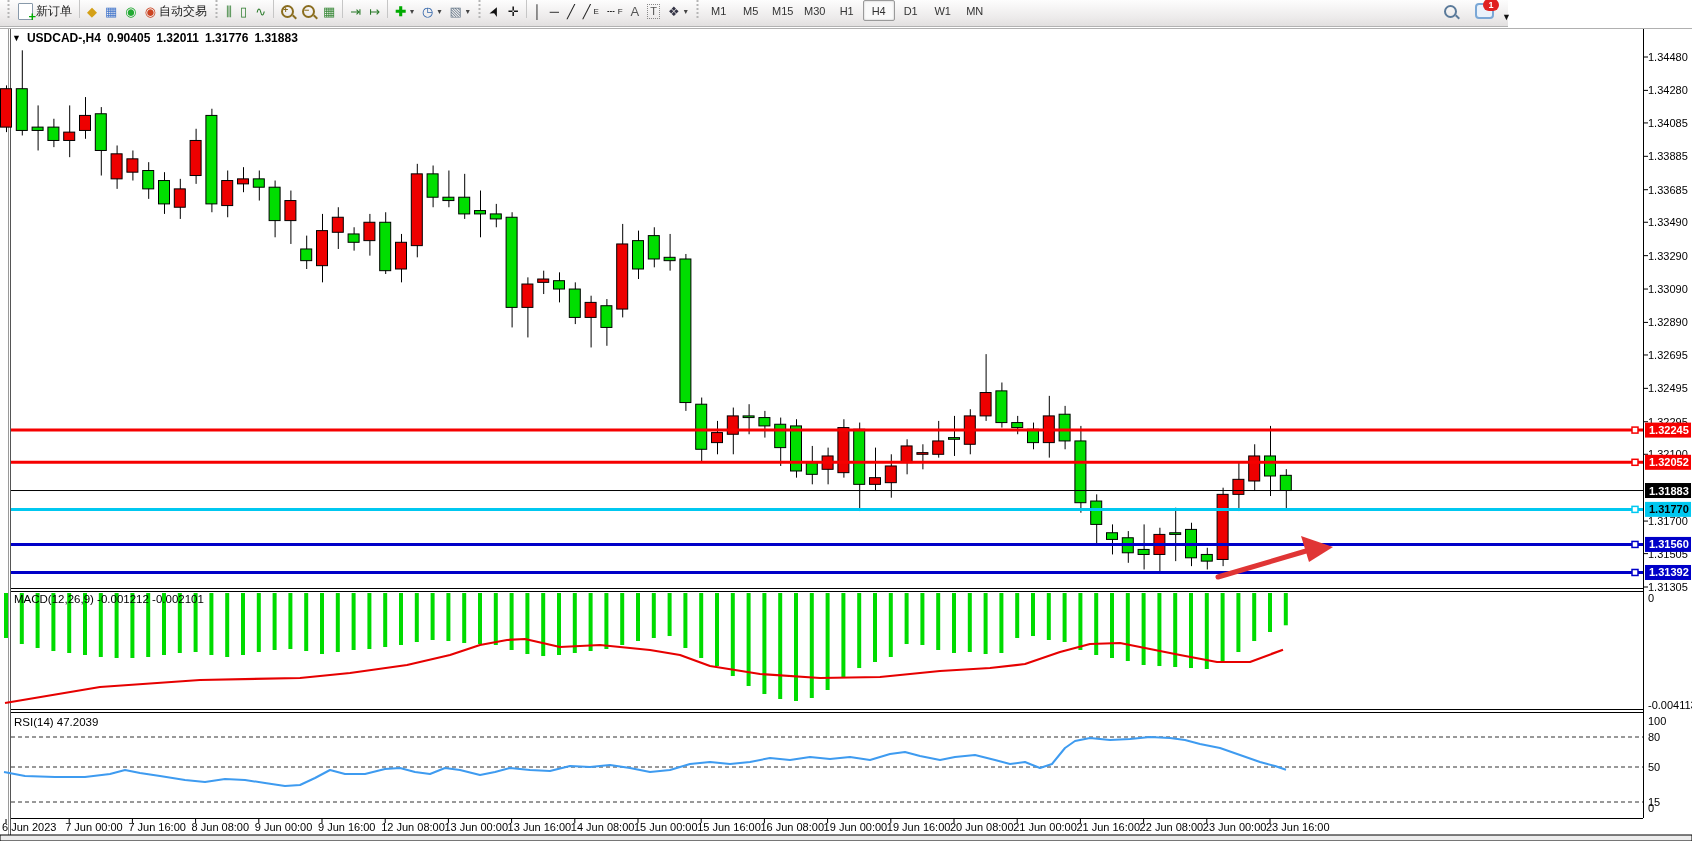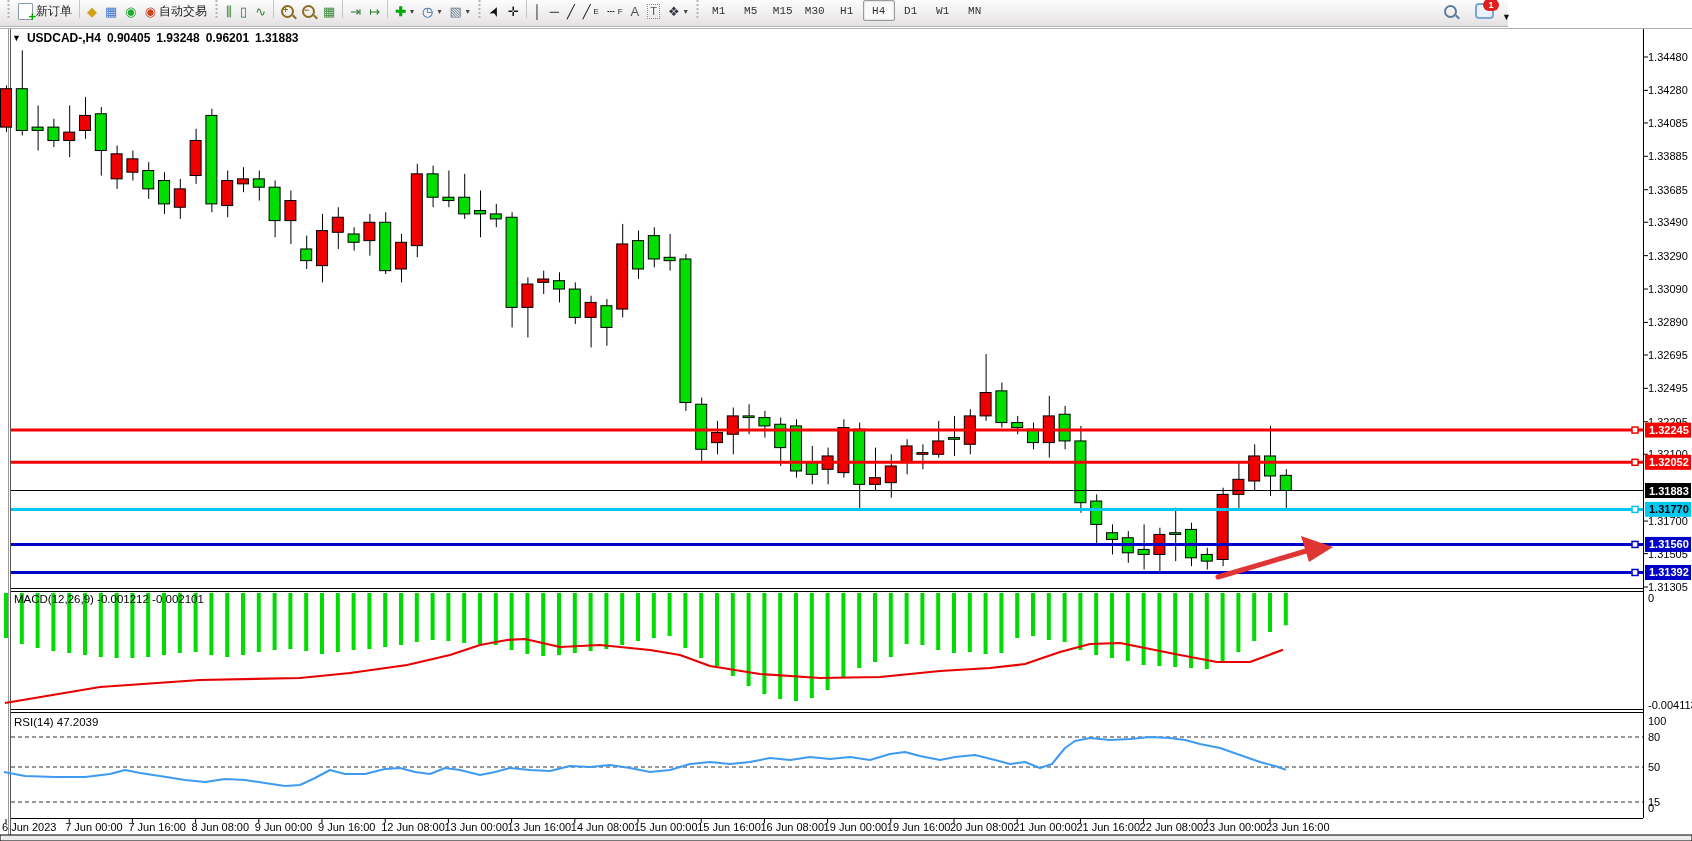"M1" .tf { font-family: Liberation Mono, monospace -> none }
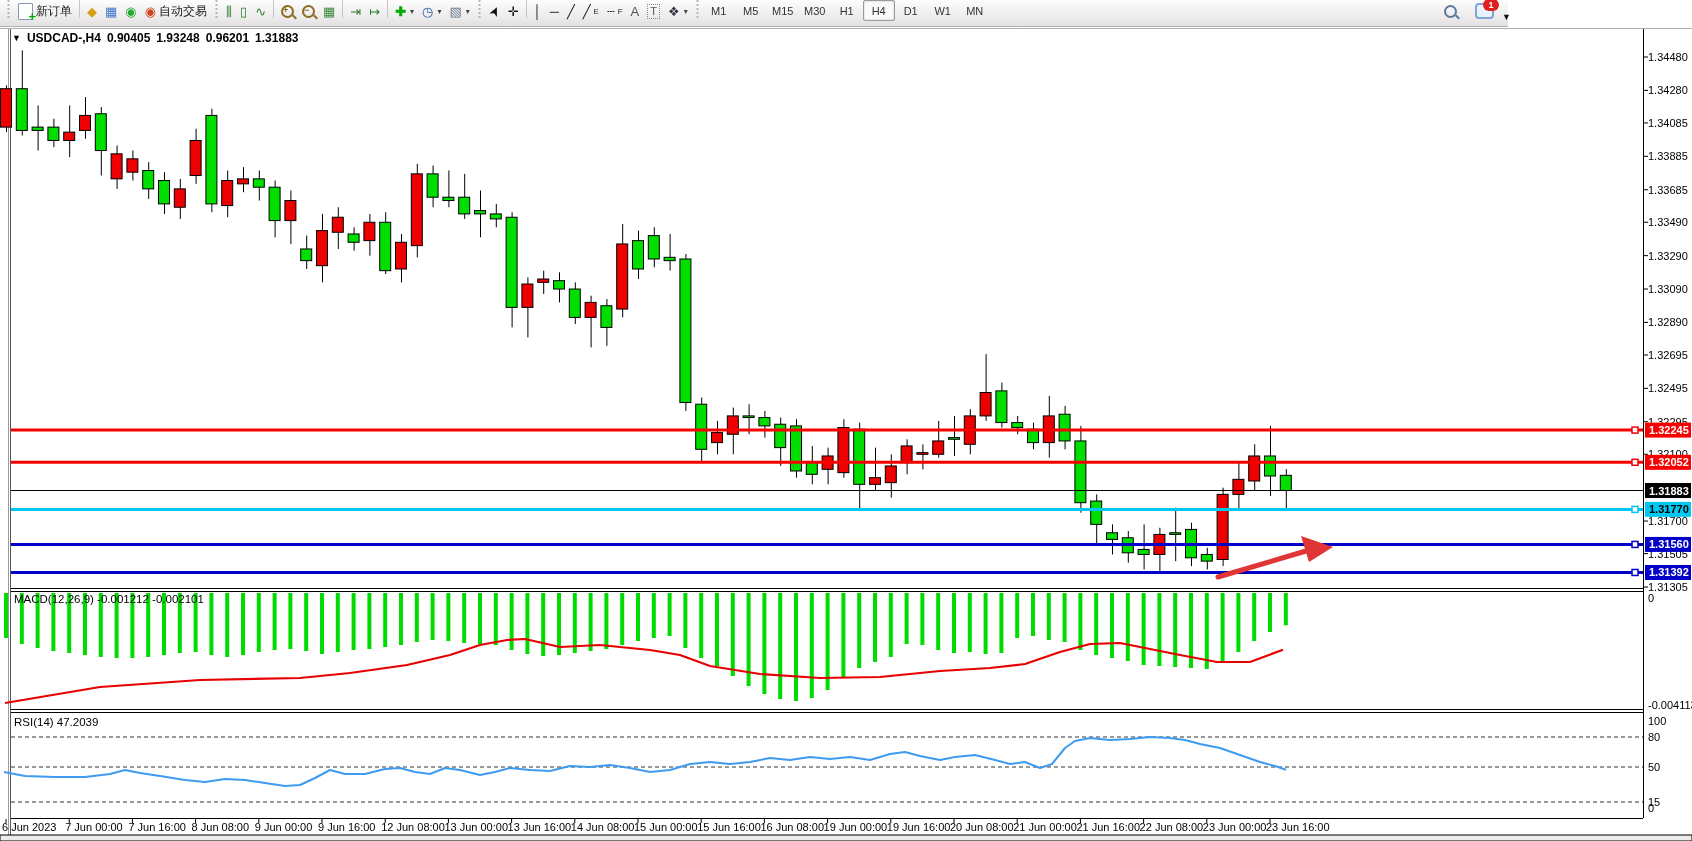"1.93248" span { text: 1.93248 -> 1.32011 }
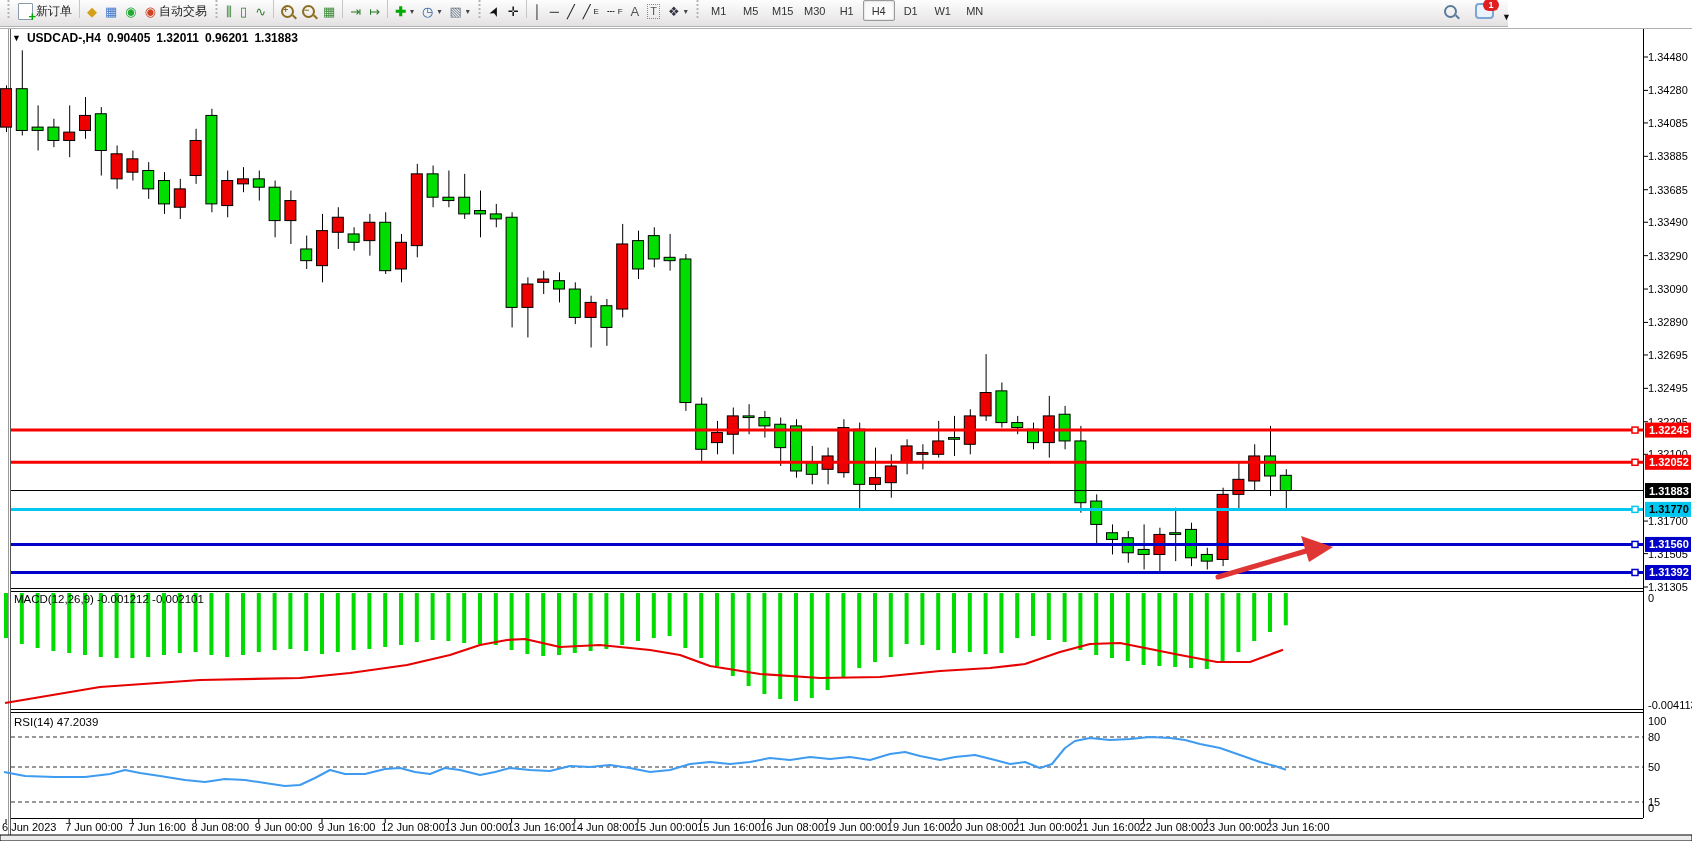"0.96201" span { text: 0.96201 -> 1.31776 }
